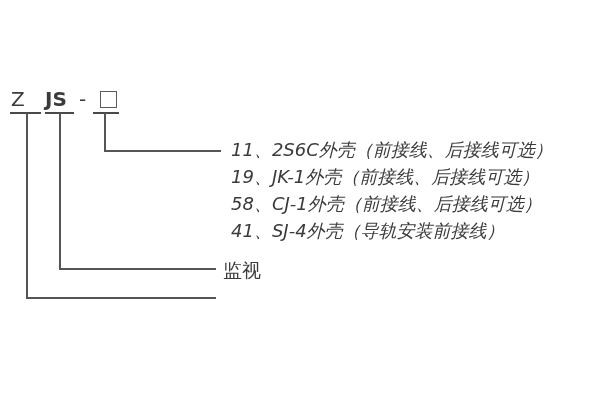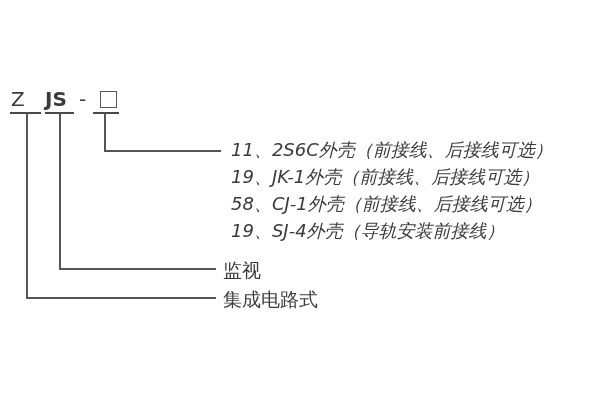"19、SJ-4外壳（导轨安装前接线）" div.desc-line { text: 19 -> 41 }
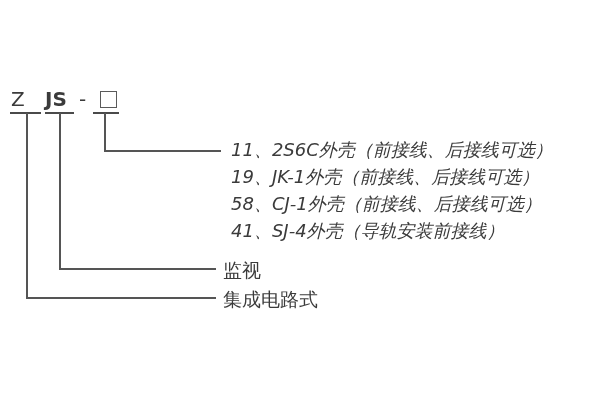"集成电路式" div.lower-line { html: <div>集成电路式</div> -> none }
